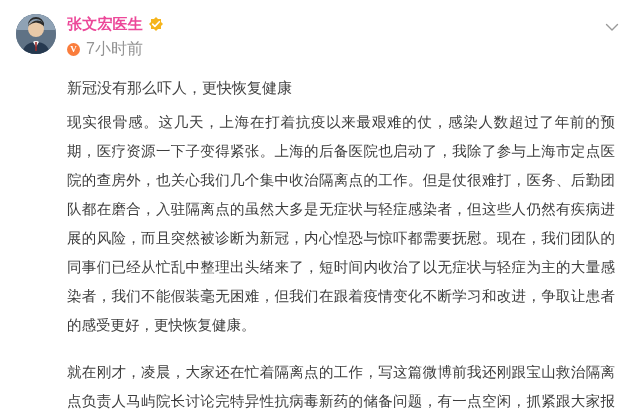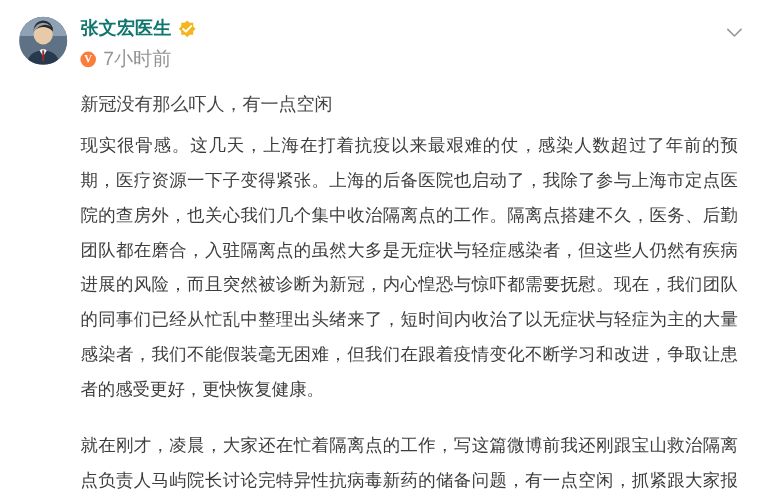"张文宏医生" .username { color: #0f766e -> #ec4899 }
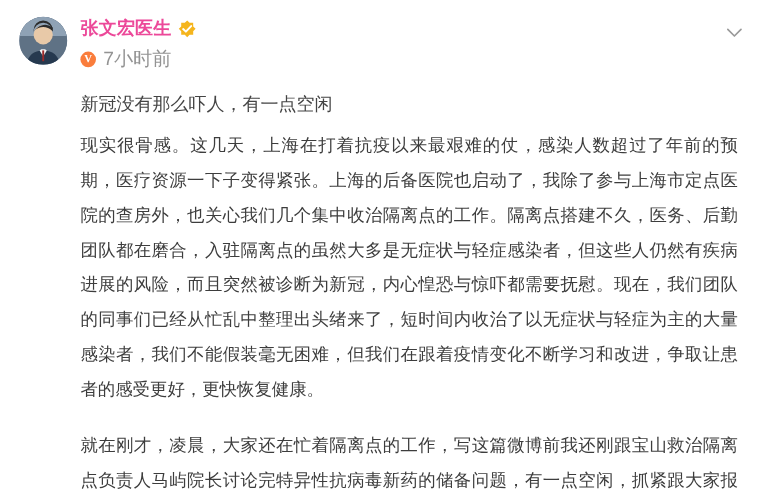"新冠没有那么吓人，有一点空闲" div.title { text: 有一点空闲 -> 更快恢复健康 }
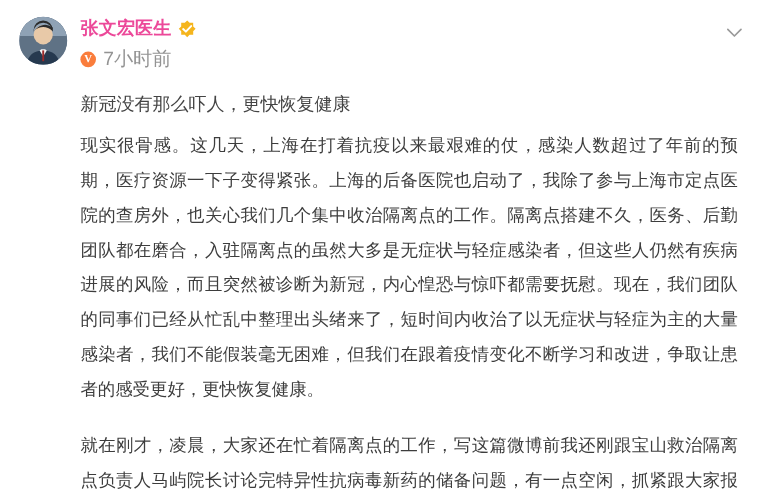"现实很骨感。这几天，上海在打着抗疫以来最艰难的仗，感染人数超过了年前的预期，医疗" p.para { text: 隔离点搭建不久 -> 但是仗很难打 }
